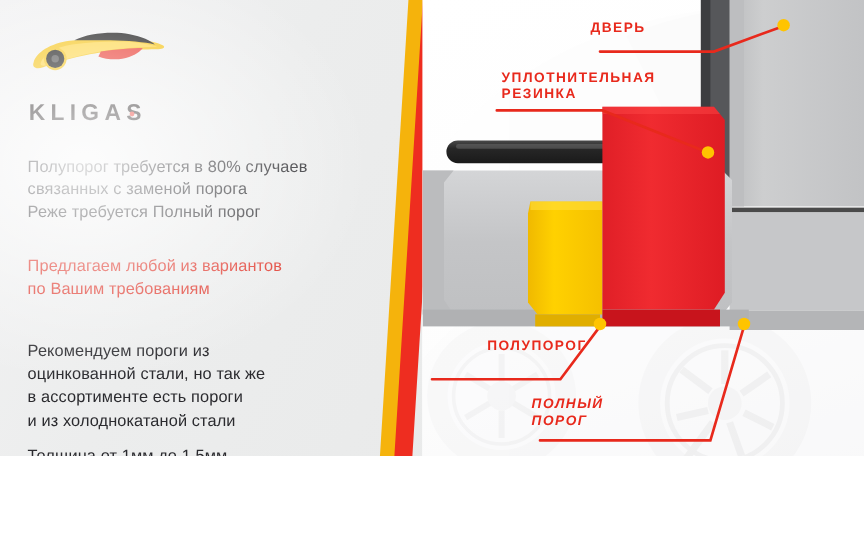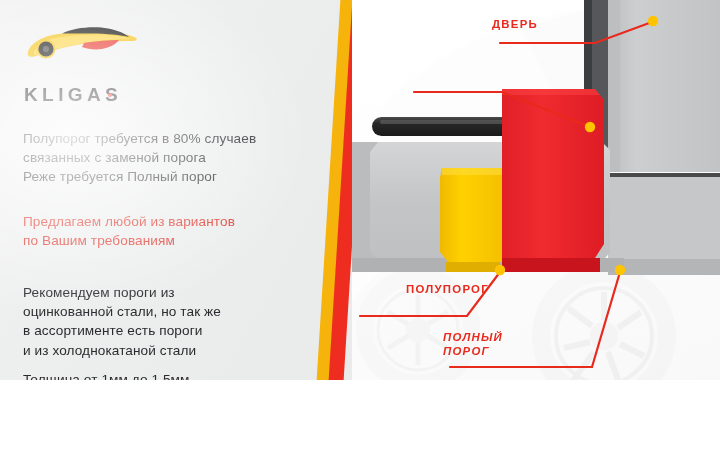"УПЛОТНИТЕЛЬНАЯ" div.lbl { html: none -> <div>УПЛОТНИТЕЛЬНАЯ РЕЗИНКА</div> }
